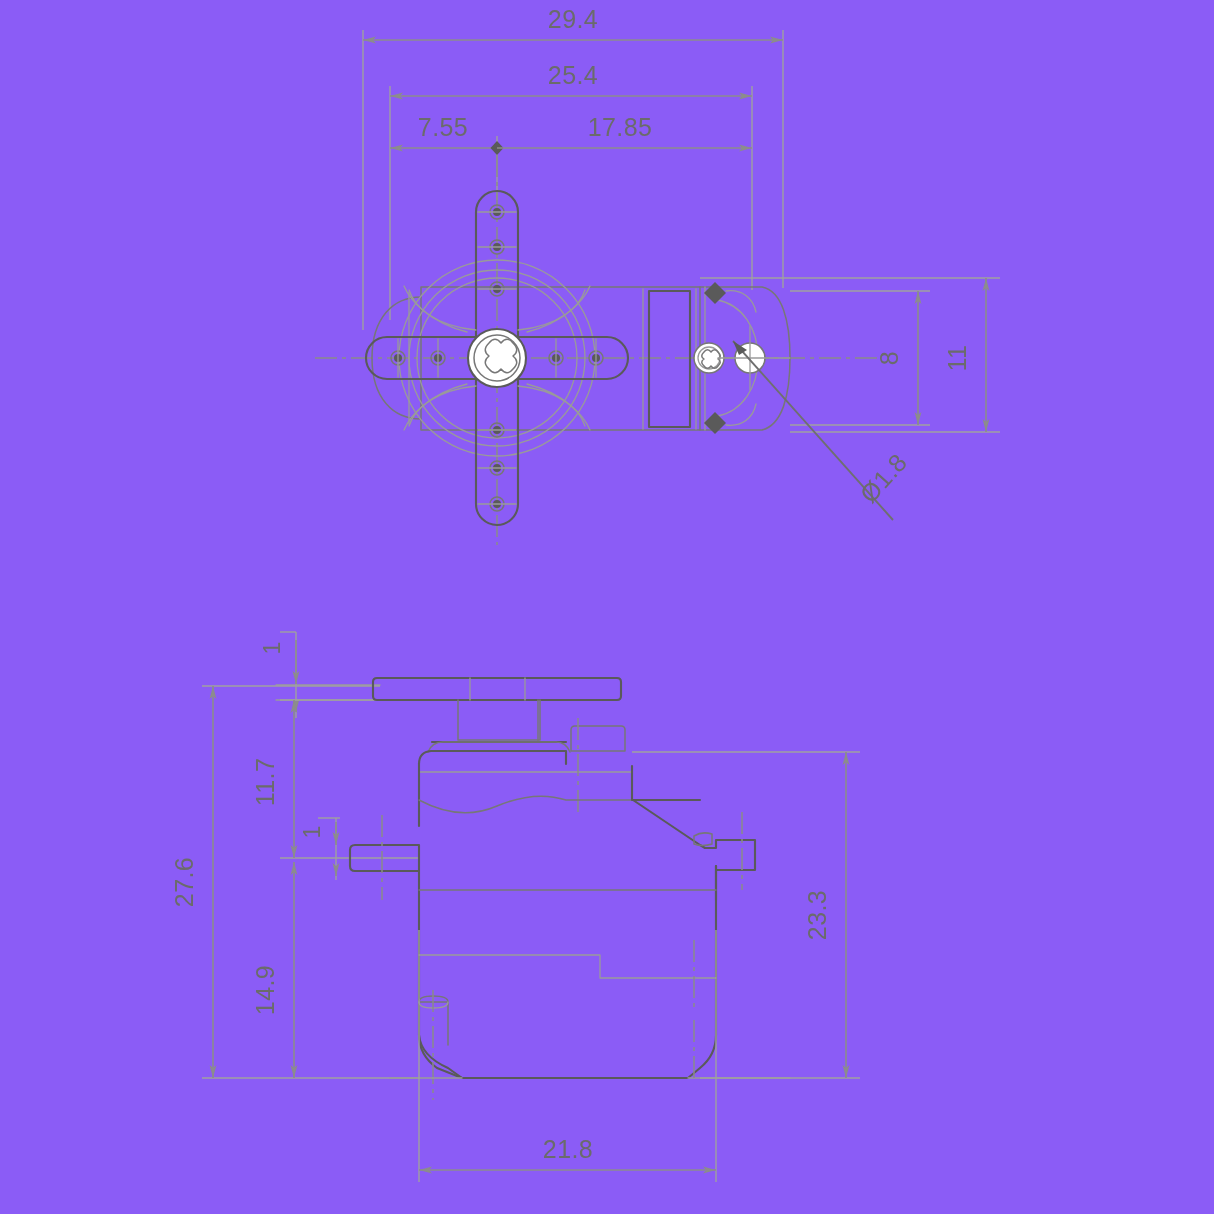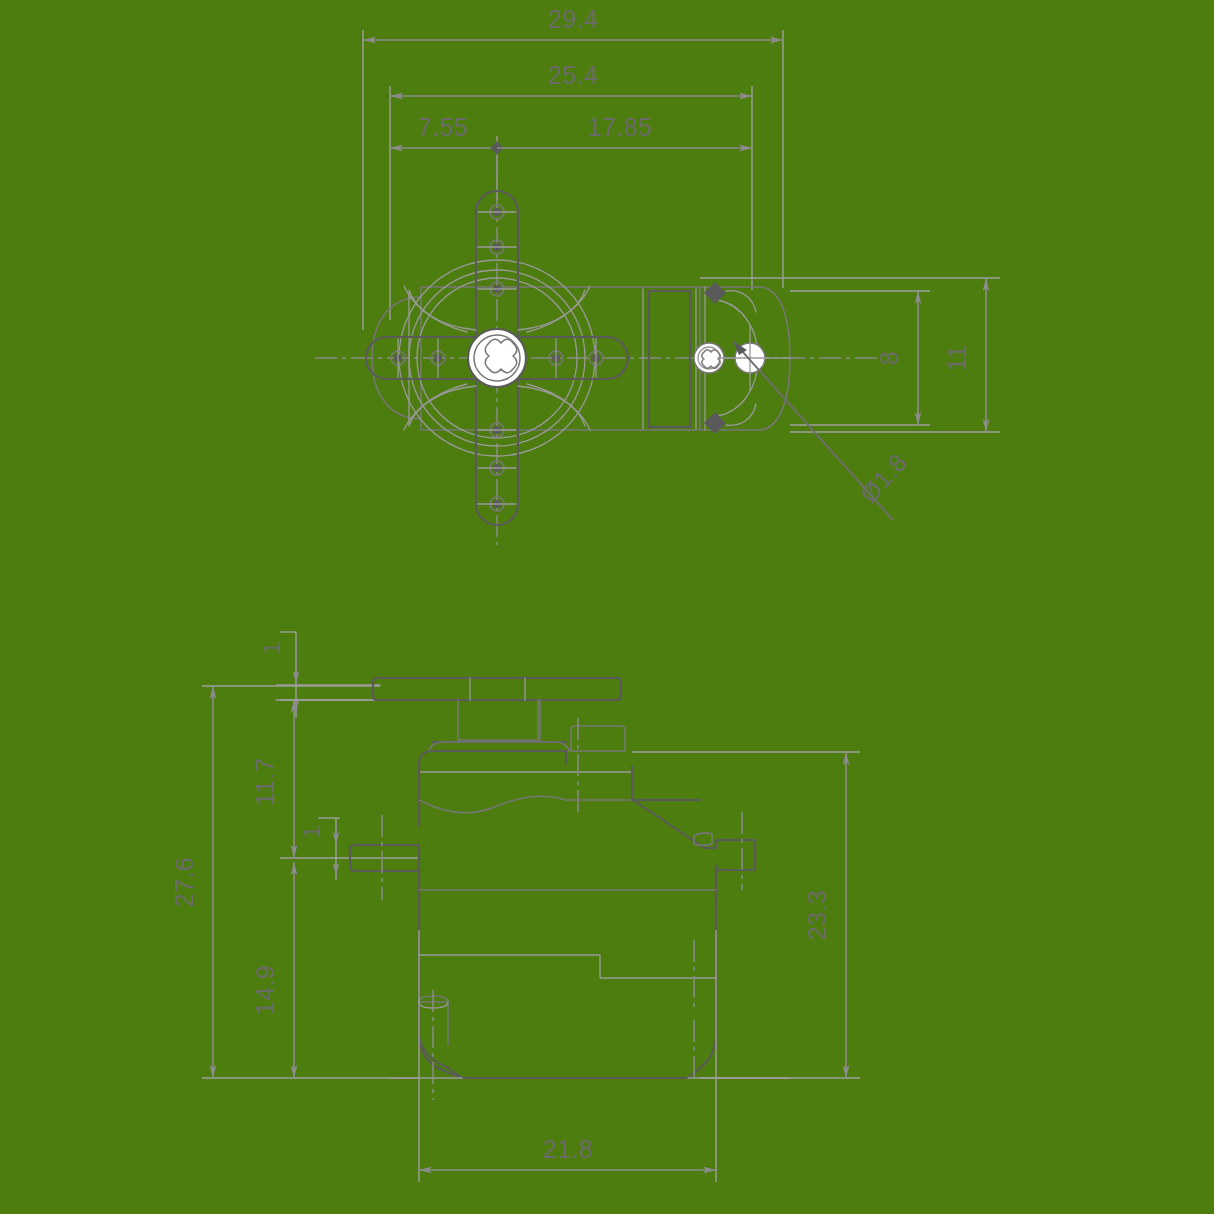"29.4" #drawing-root { background: #4d7c0f -> #8b5cf6 }
